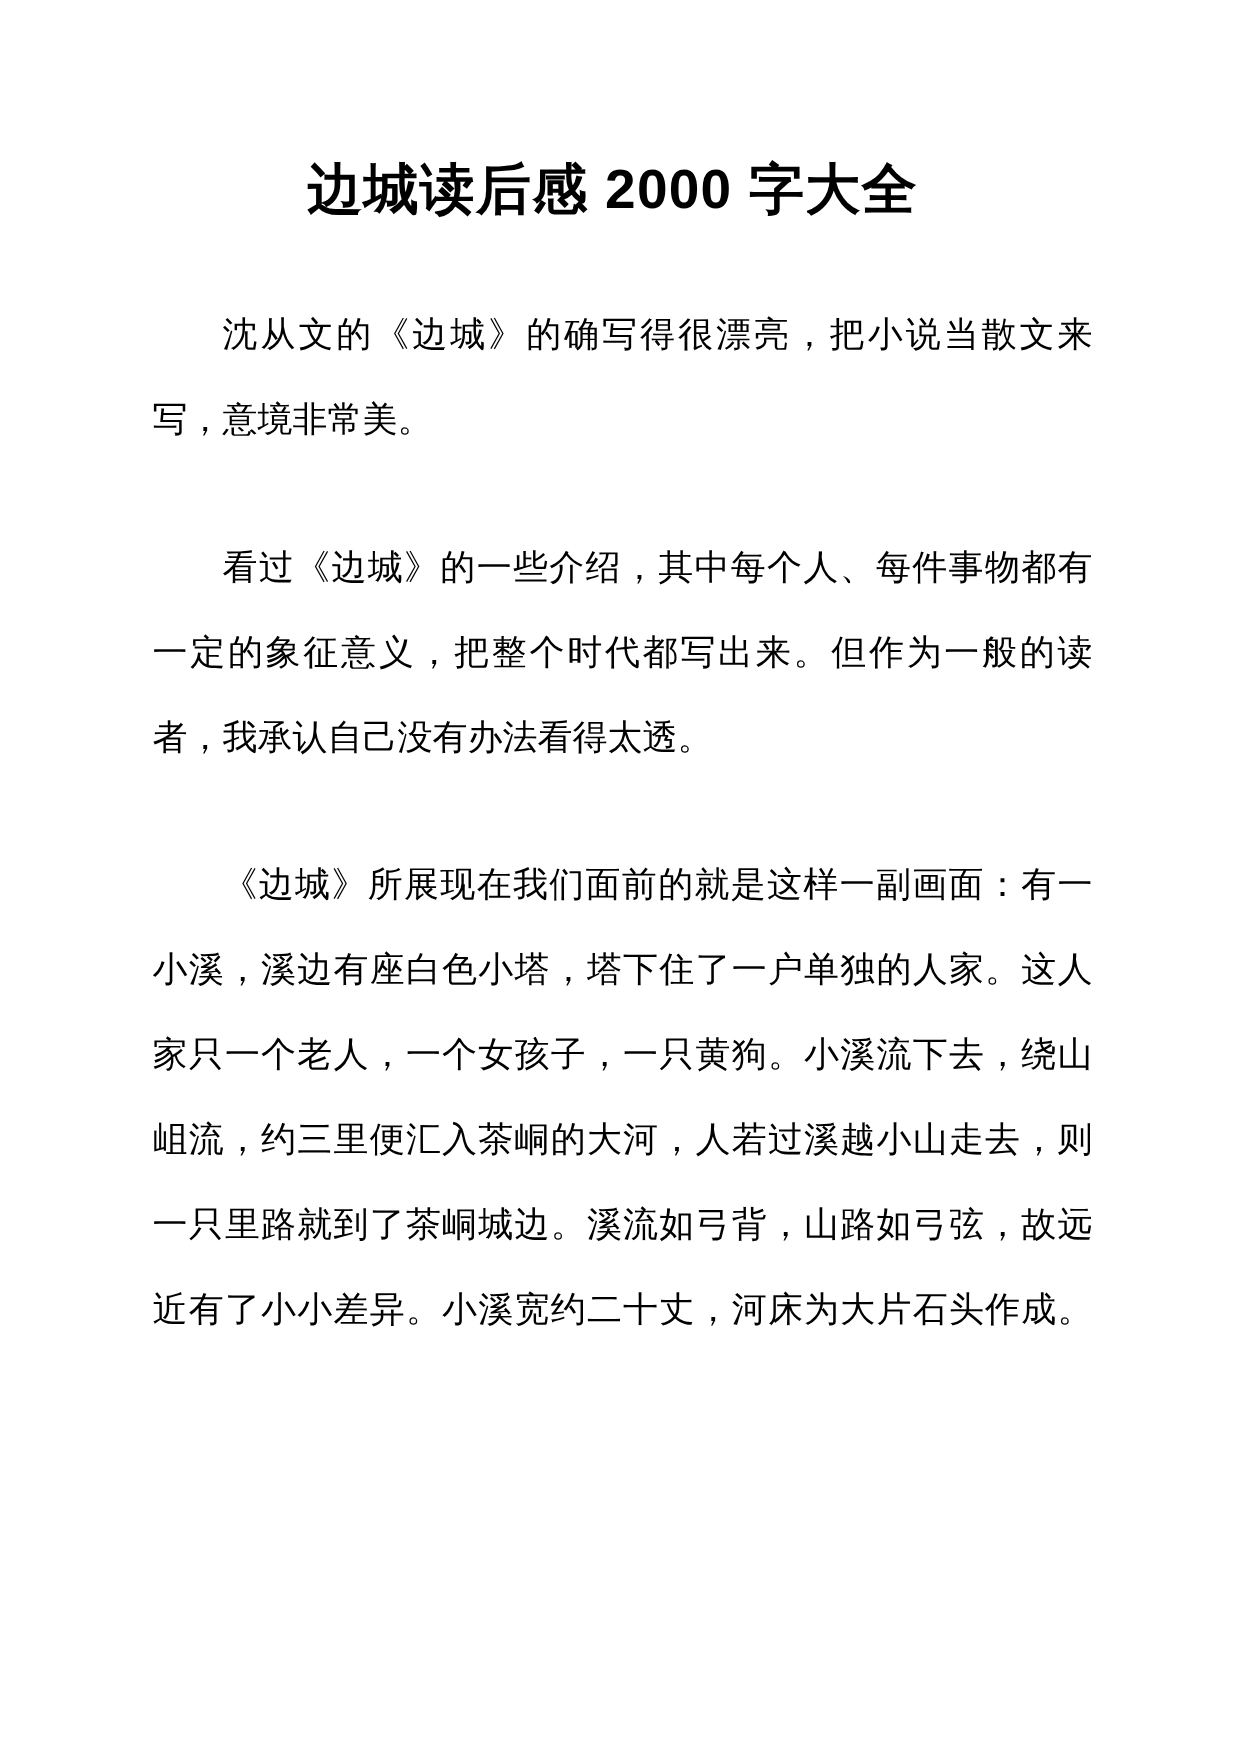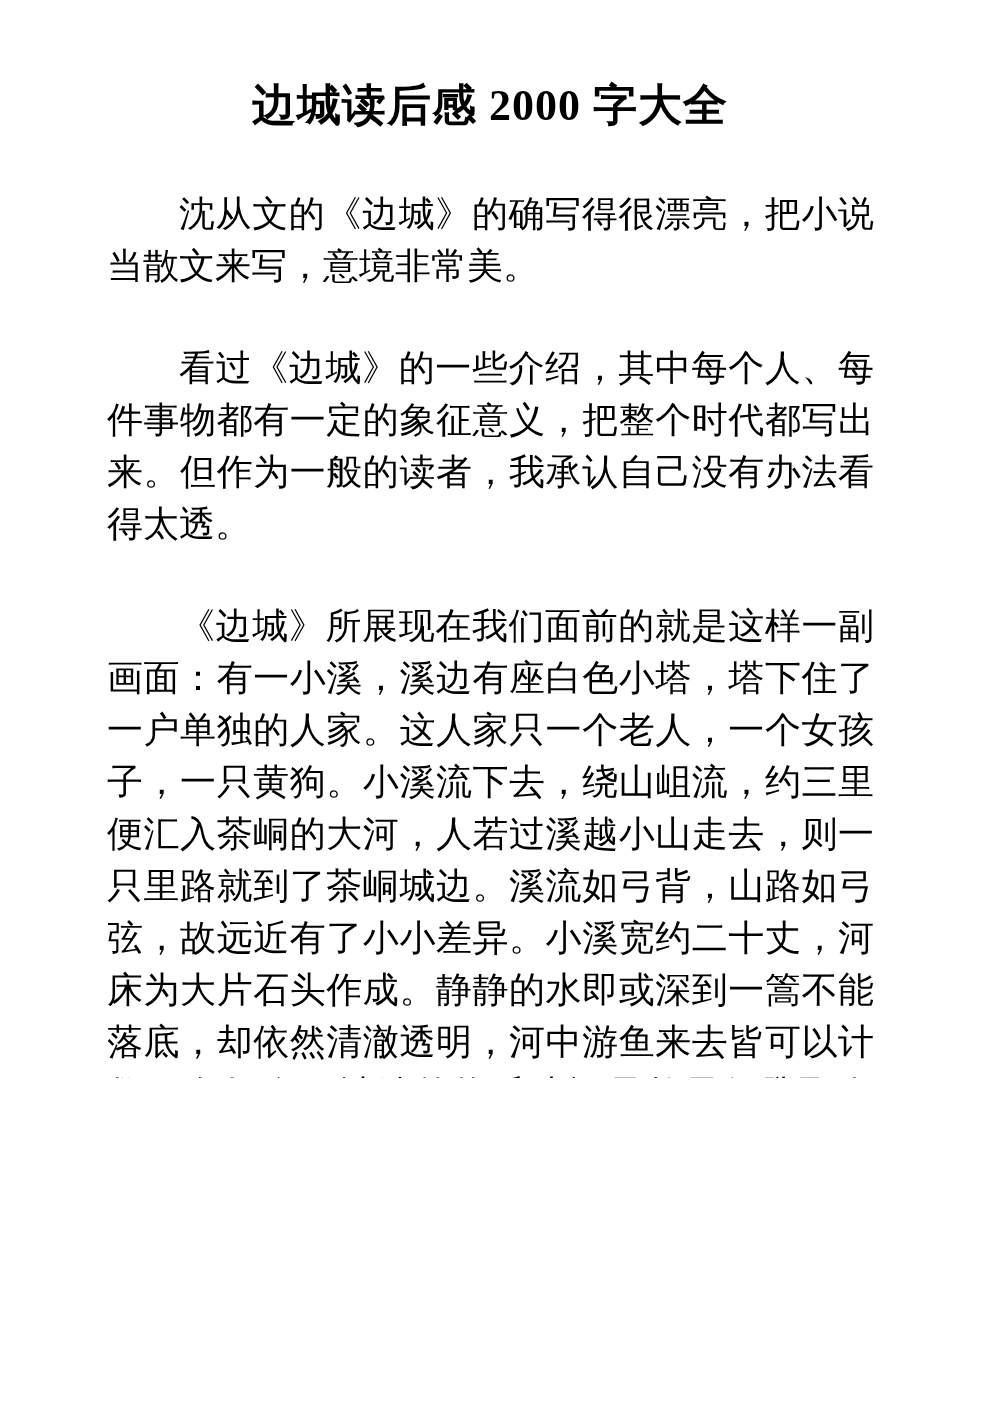"边城读后感 2000 字大全" .page { font-family: Liberation Serif, serif -> Liberation Sans, sans-serif; padding: 74px 118px 0 106px -> 120px 118px 0 106px }
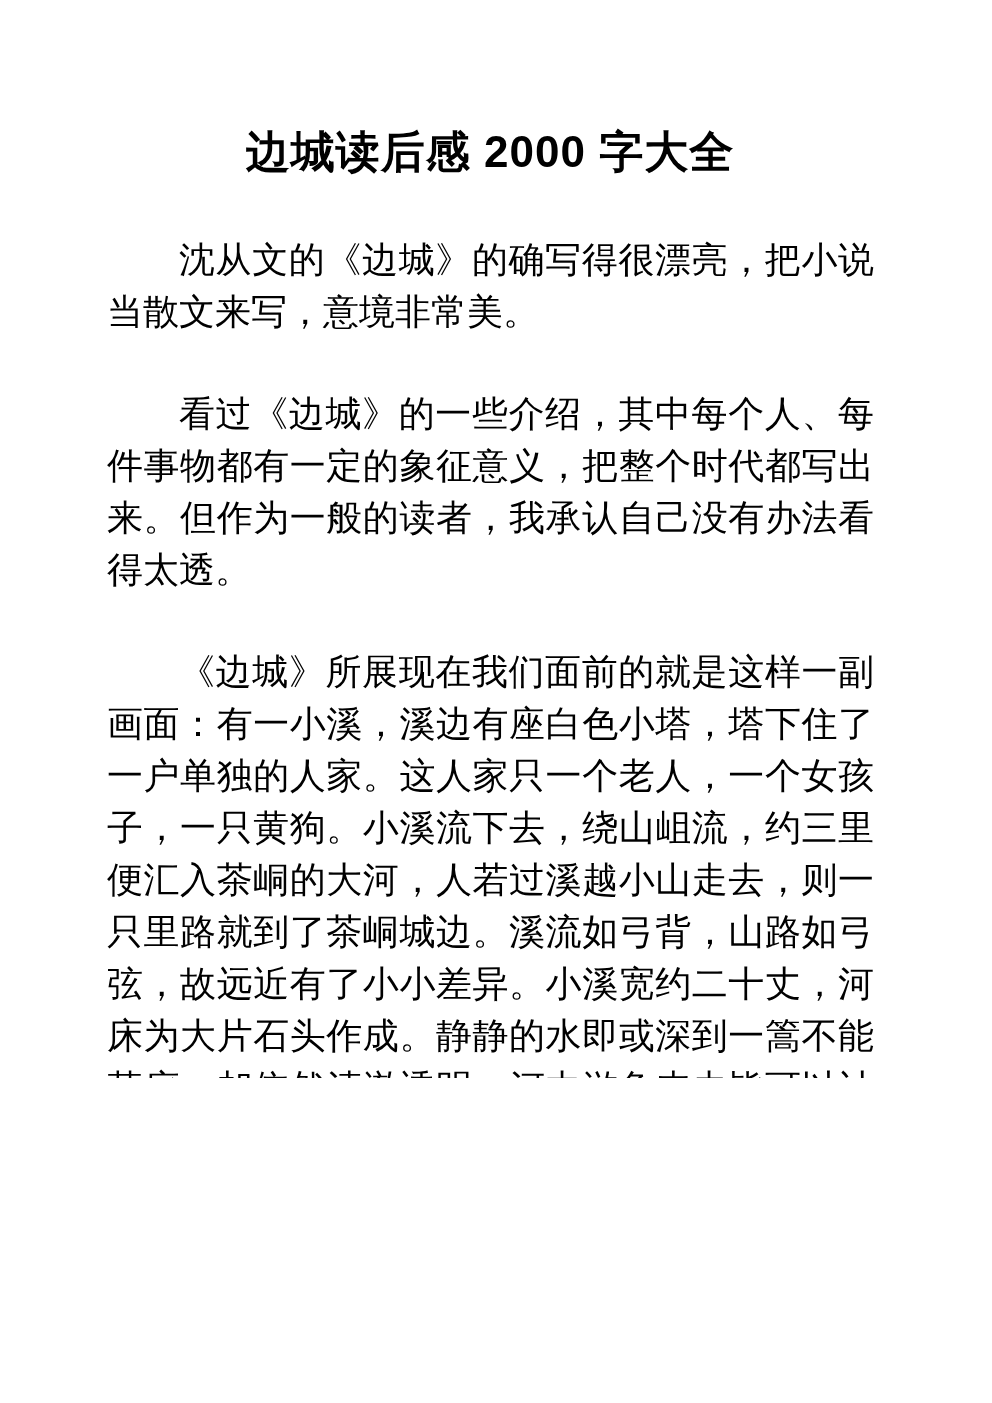"沈从文的《边城》的确写得很漂亮，把小说当散文来写，意境非常美。" .para { font-size: 36px -> 28px; line-height: 52px -> 68px; margin: 50px 0 0 1px -> 50px 0 0 16px }
